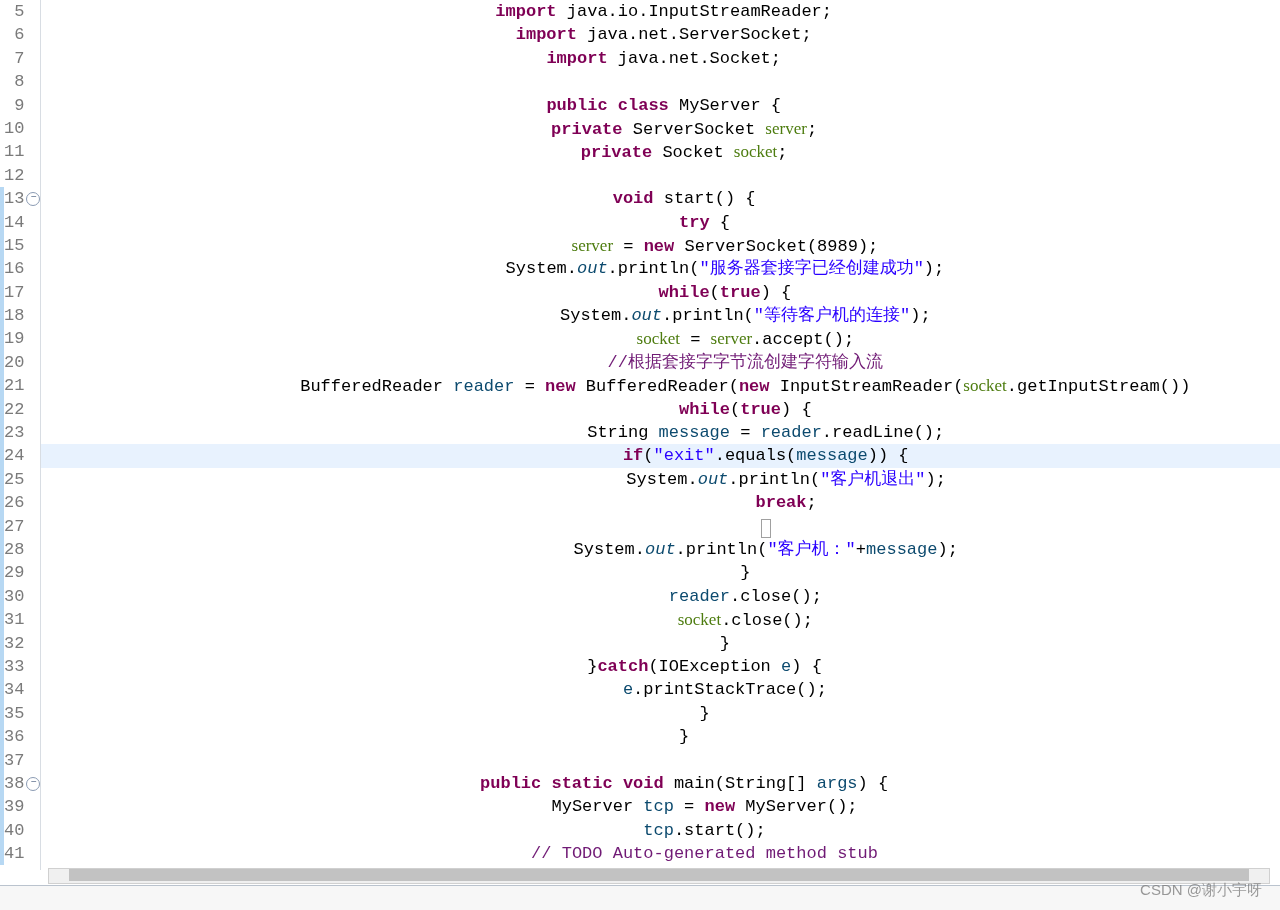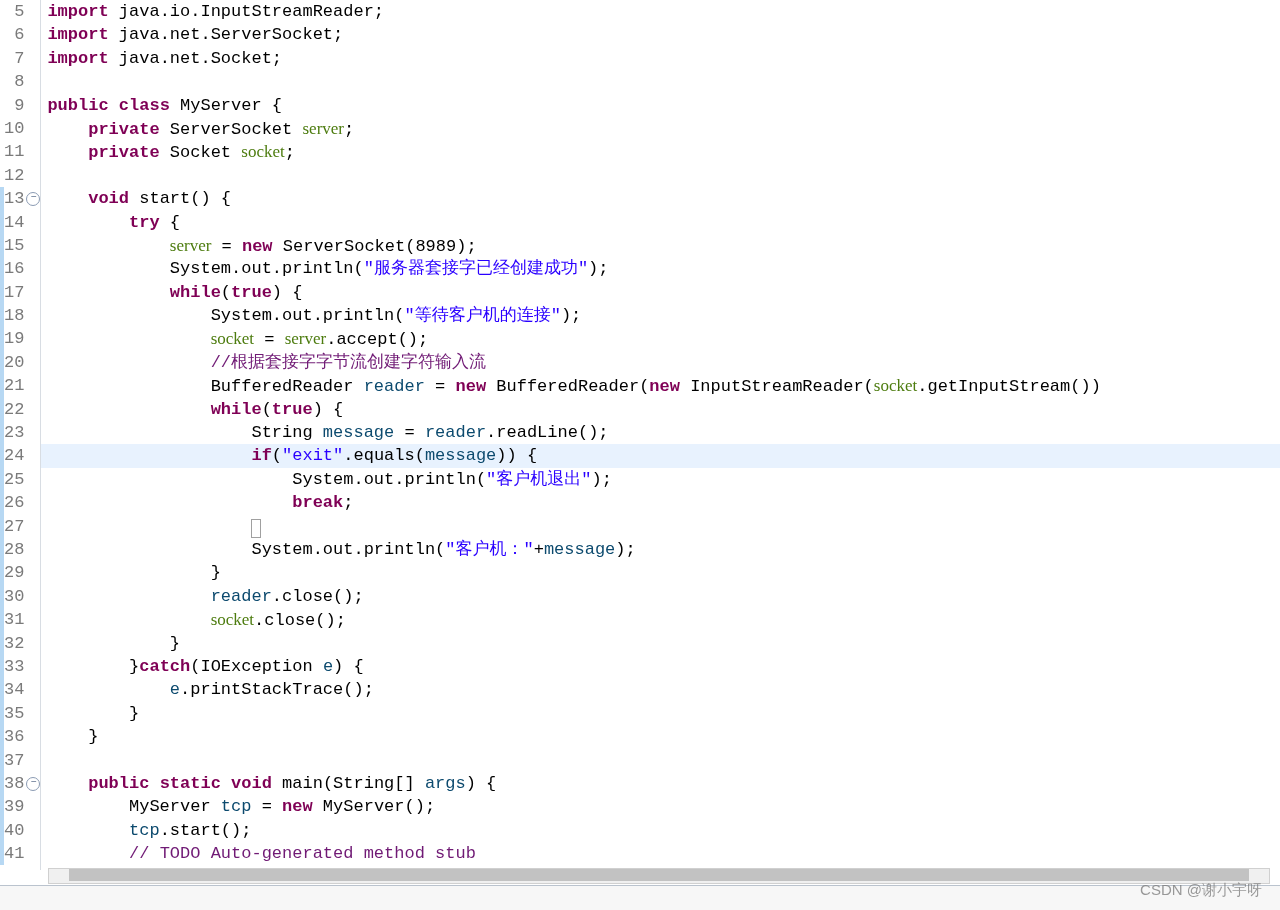"import java.io.InputStreamReader;" .code-line { text-align: none -> center }
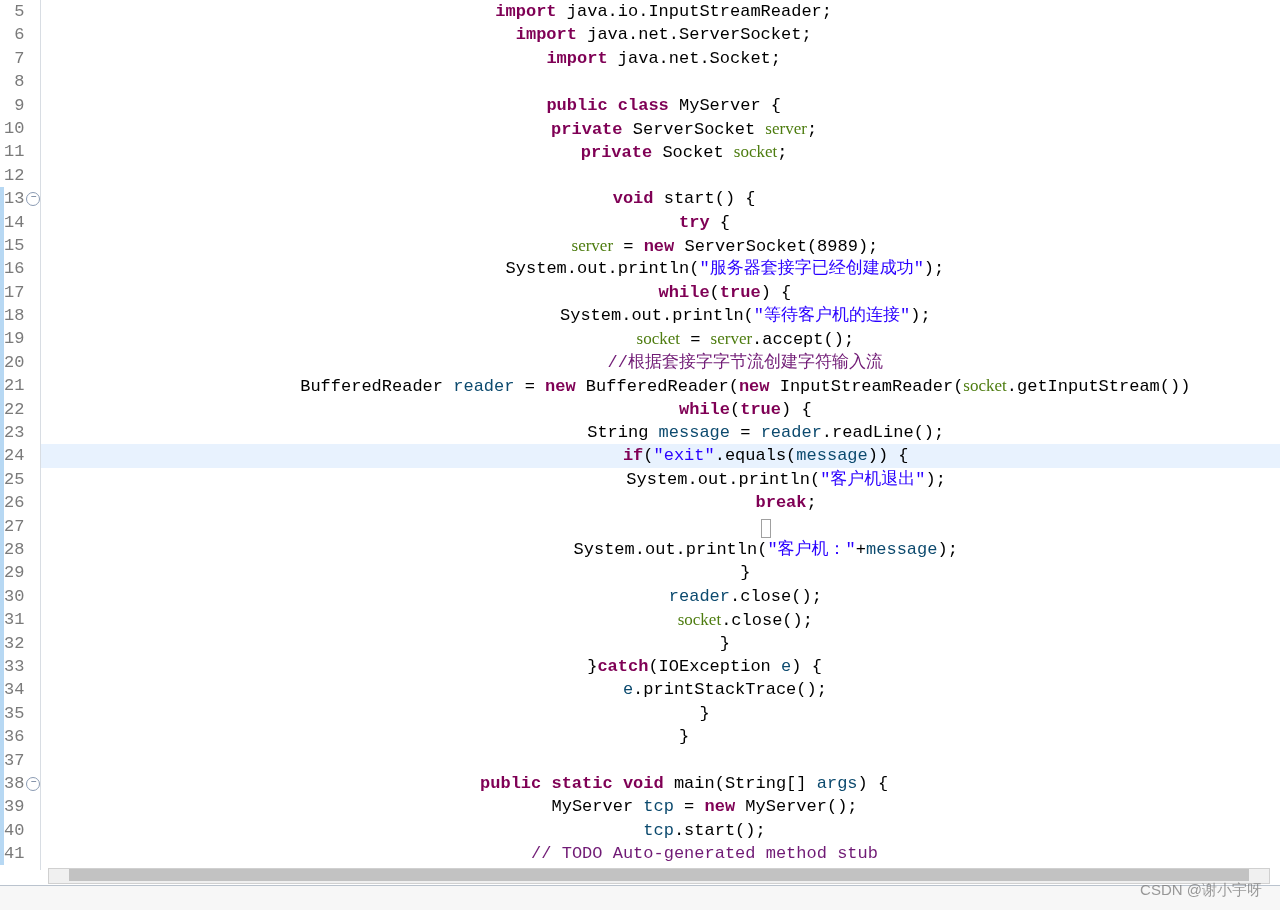"out" .sfld { color: #000000 -> #0c4a6e; font-style: none -> italic }
